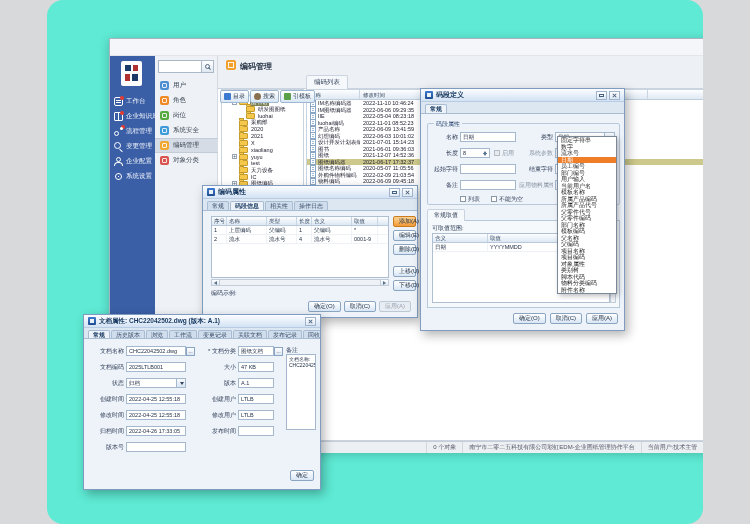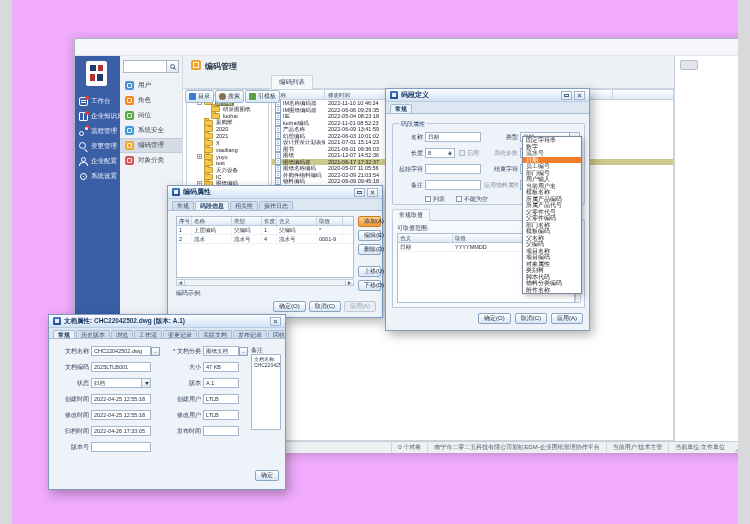"编码管理" #stage { background: #f0abfc -> #5eead4; border-radius: none -> 16px; width: 726px -> 656px }
